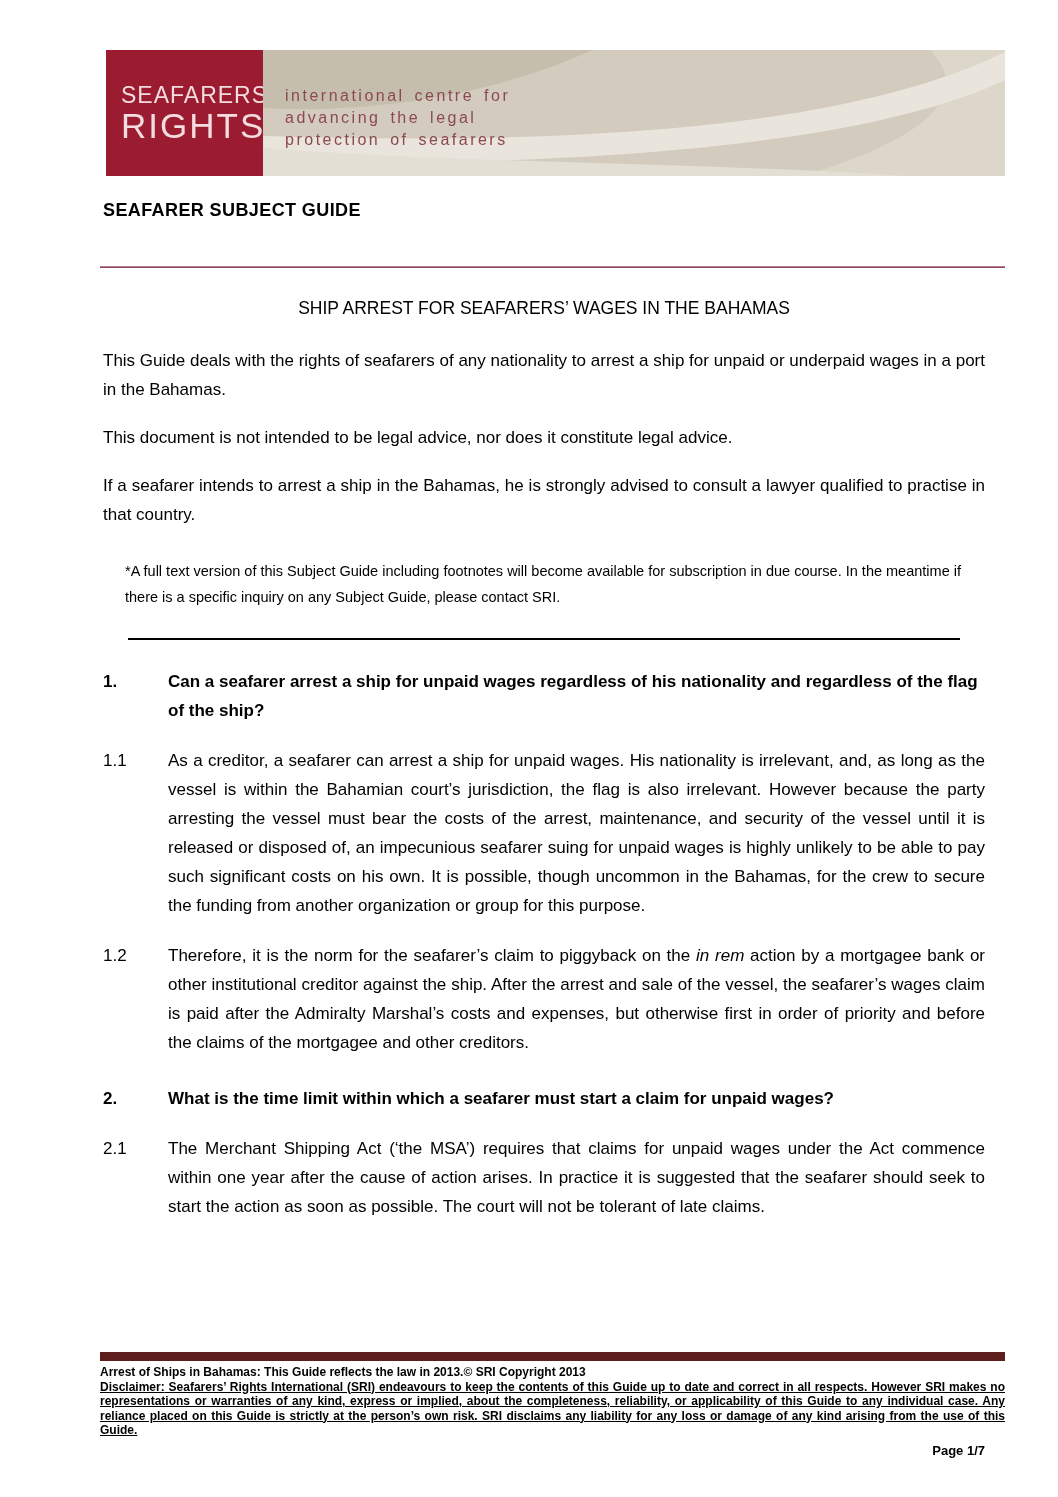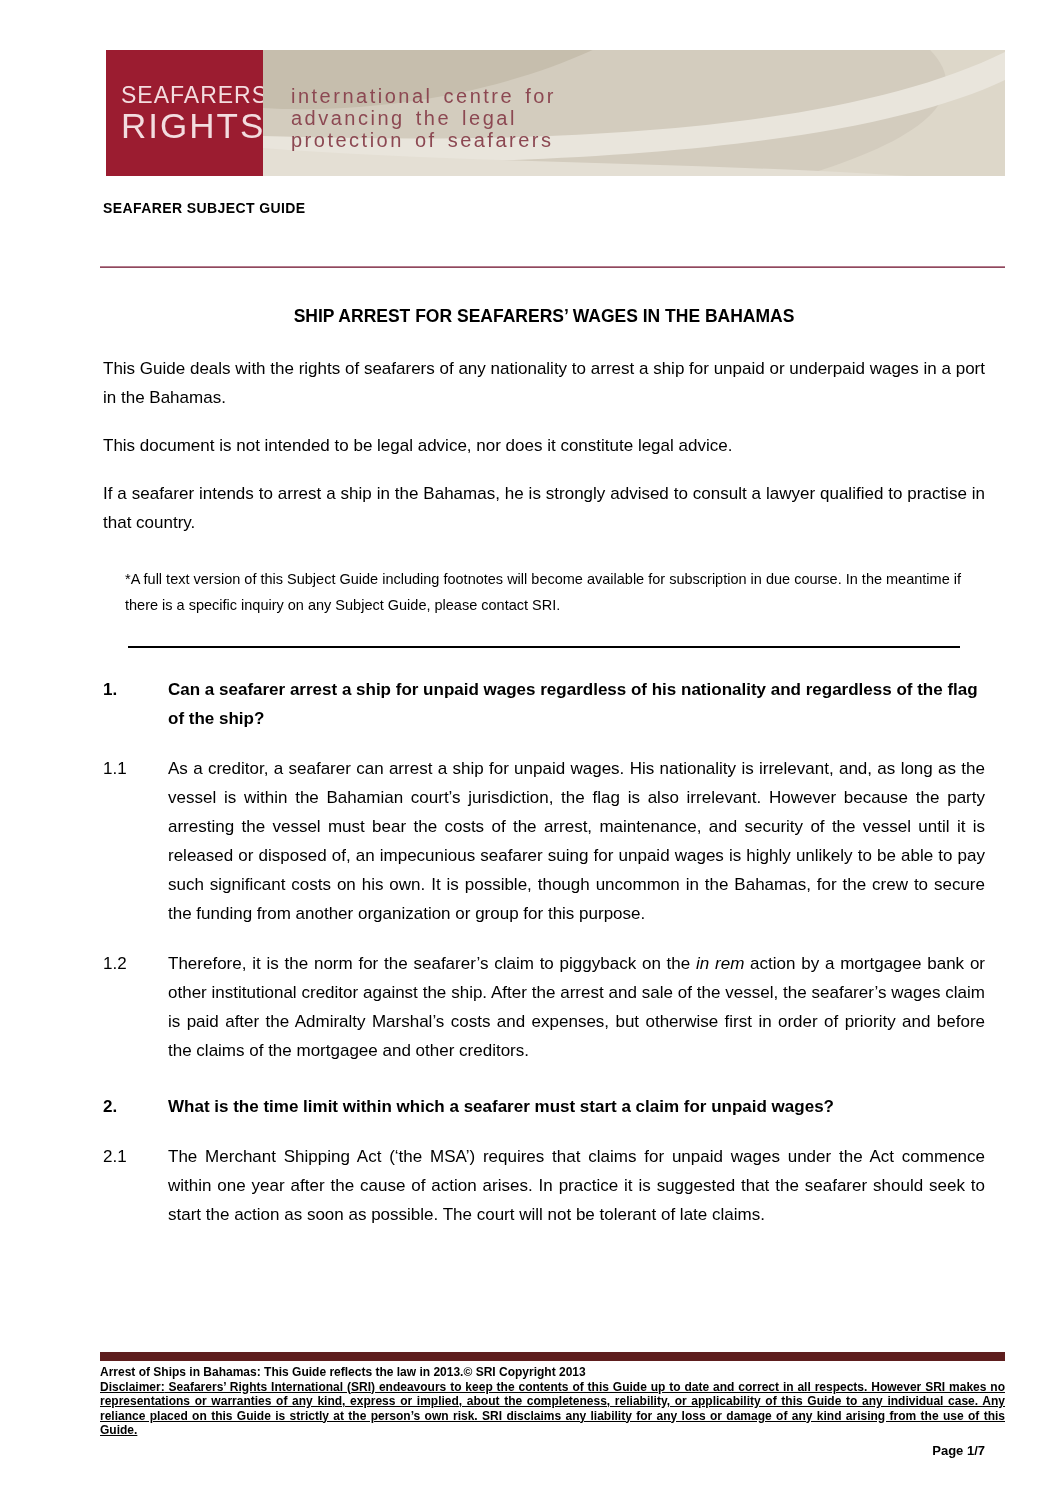"international centre for" .tagline { font-size: 20px -> 16px; left: 28px -> 22px }
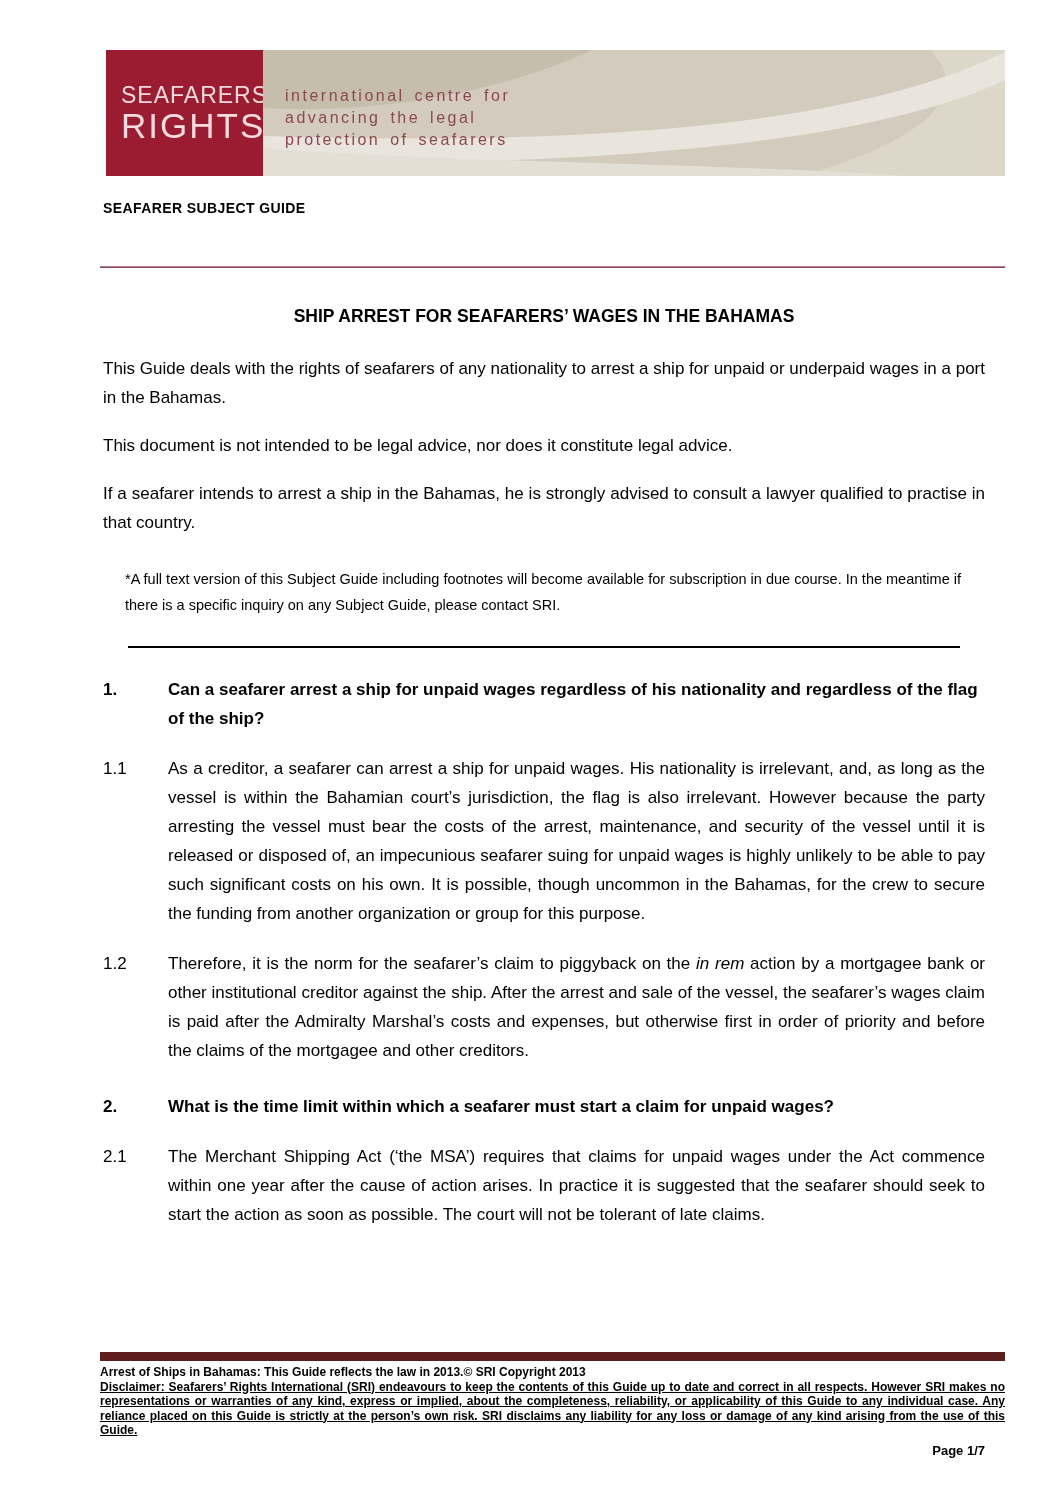"SEAFARER SUBJECT GUIDE" .kicker { font-size: 14px -> 18px }
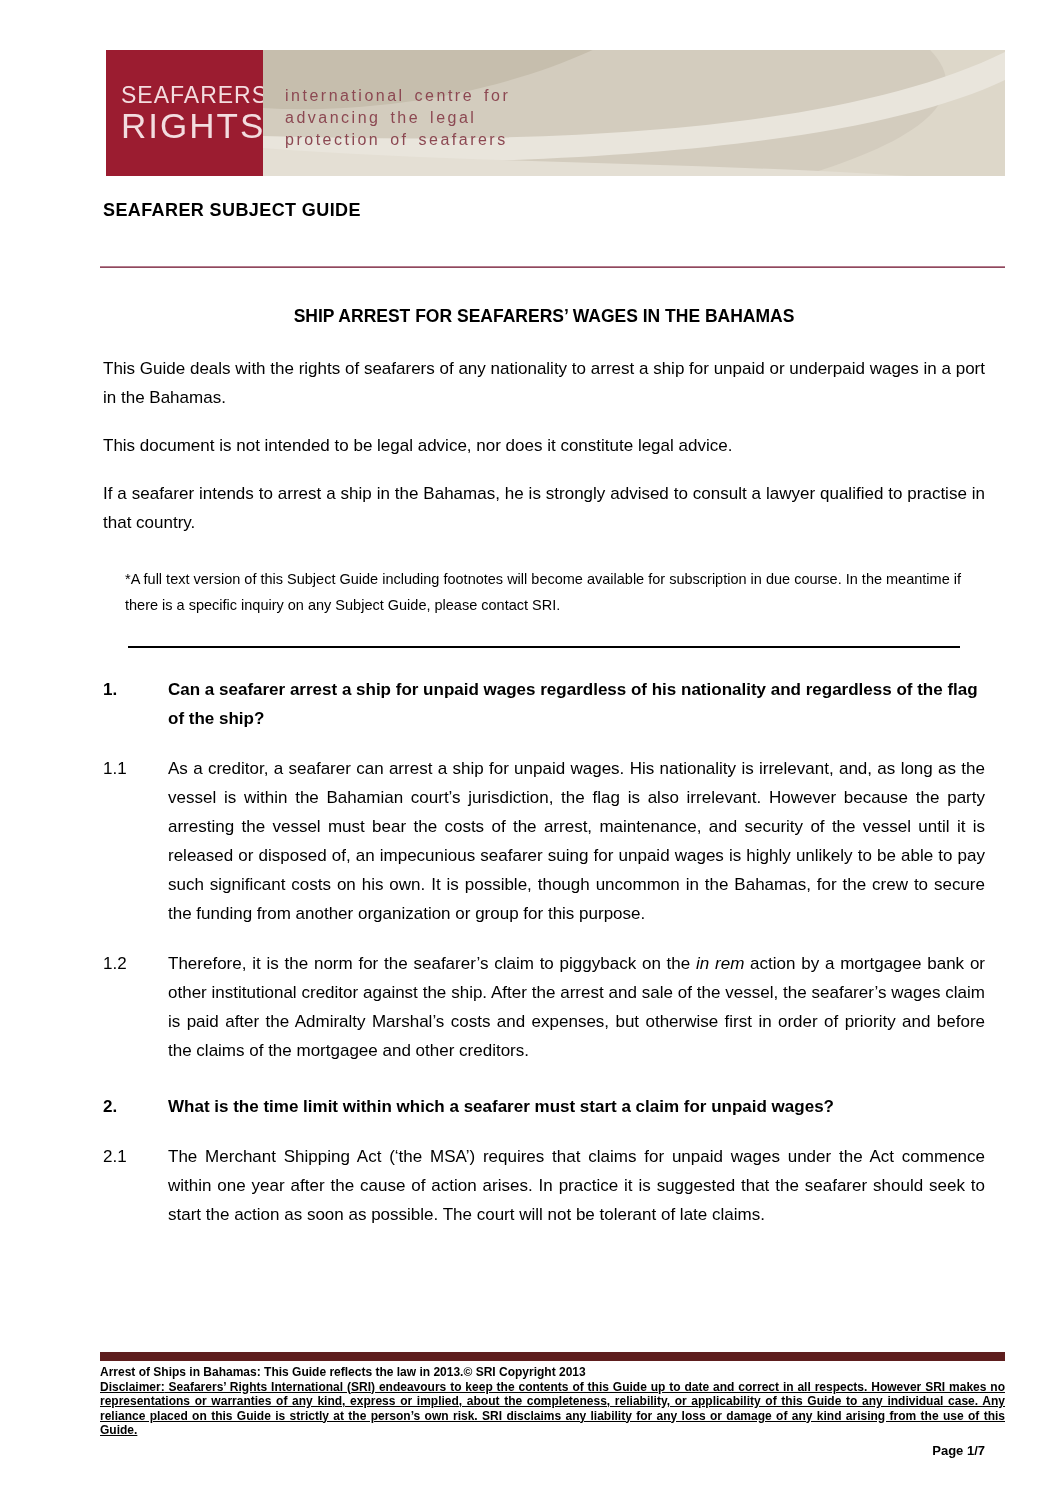"SHIP ARREST FOR SEAFARERS’ WAGES" .doc-title { font-weight: bold -> normal; margin: 8px 0 24px 0 -> 0 0 24px 0 }
